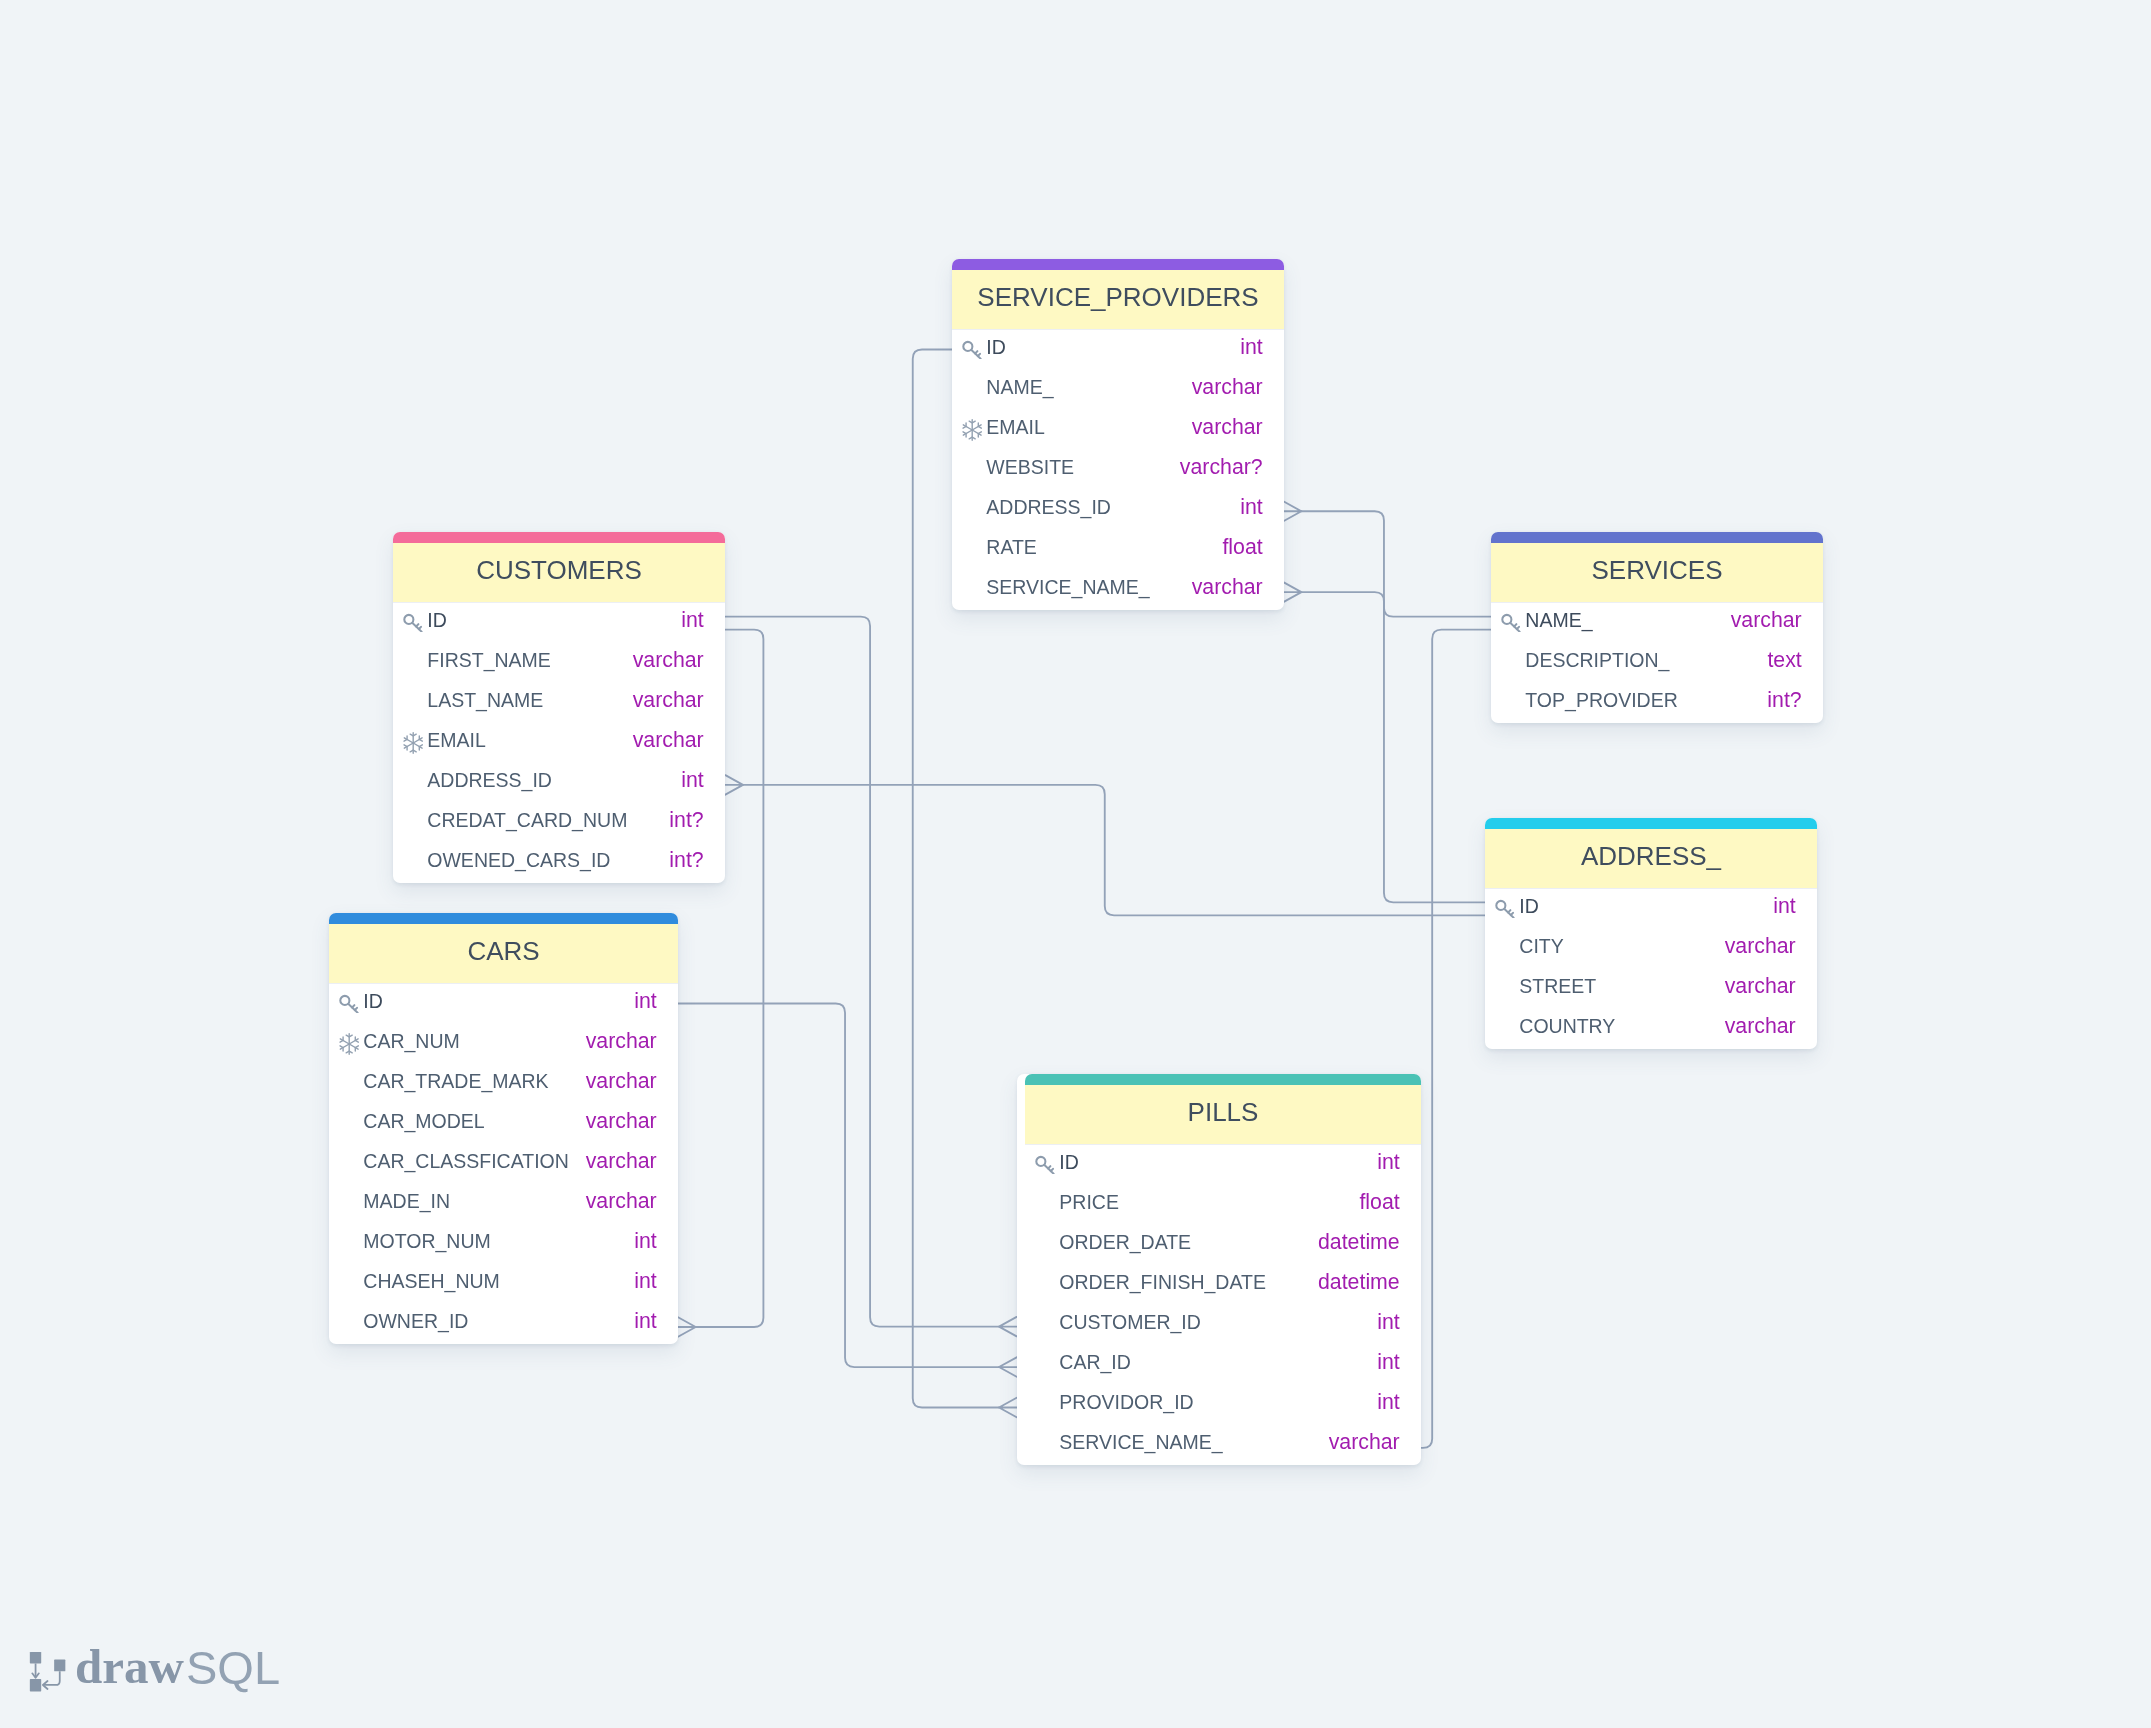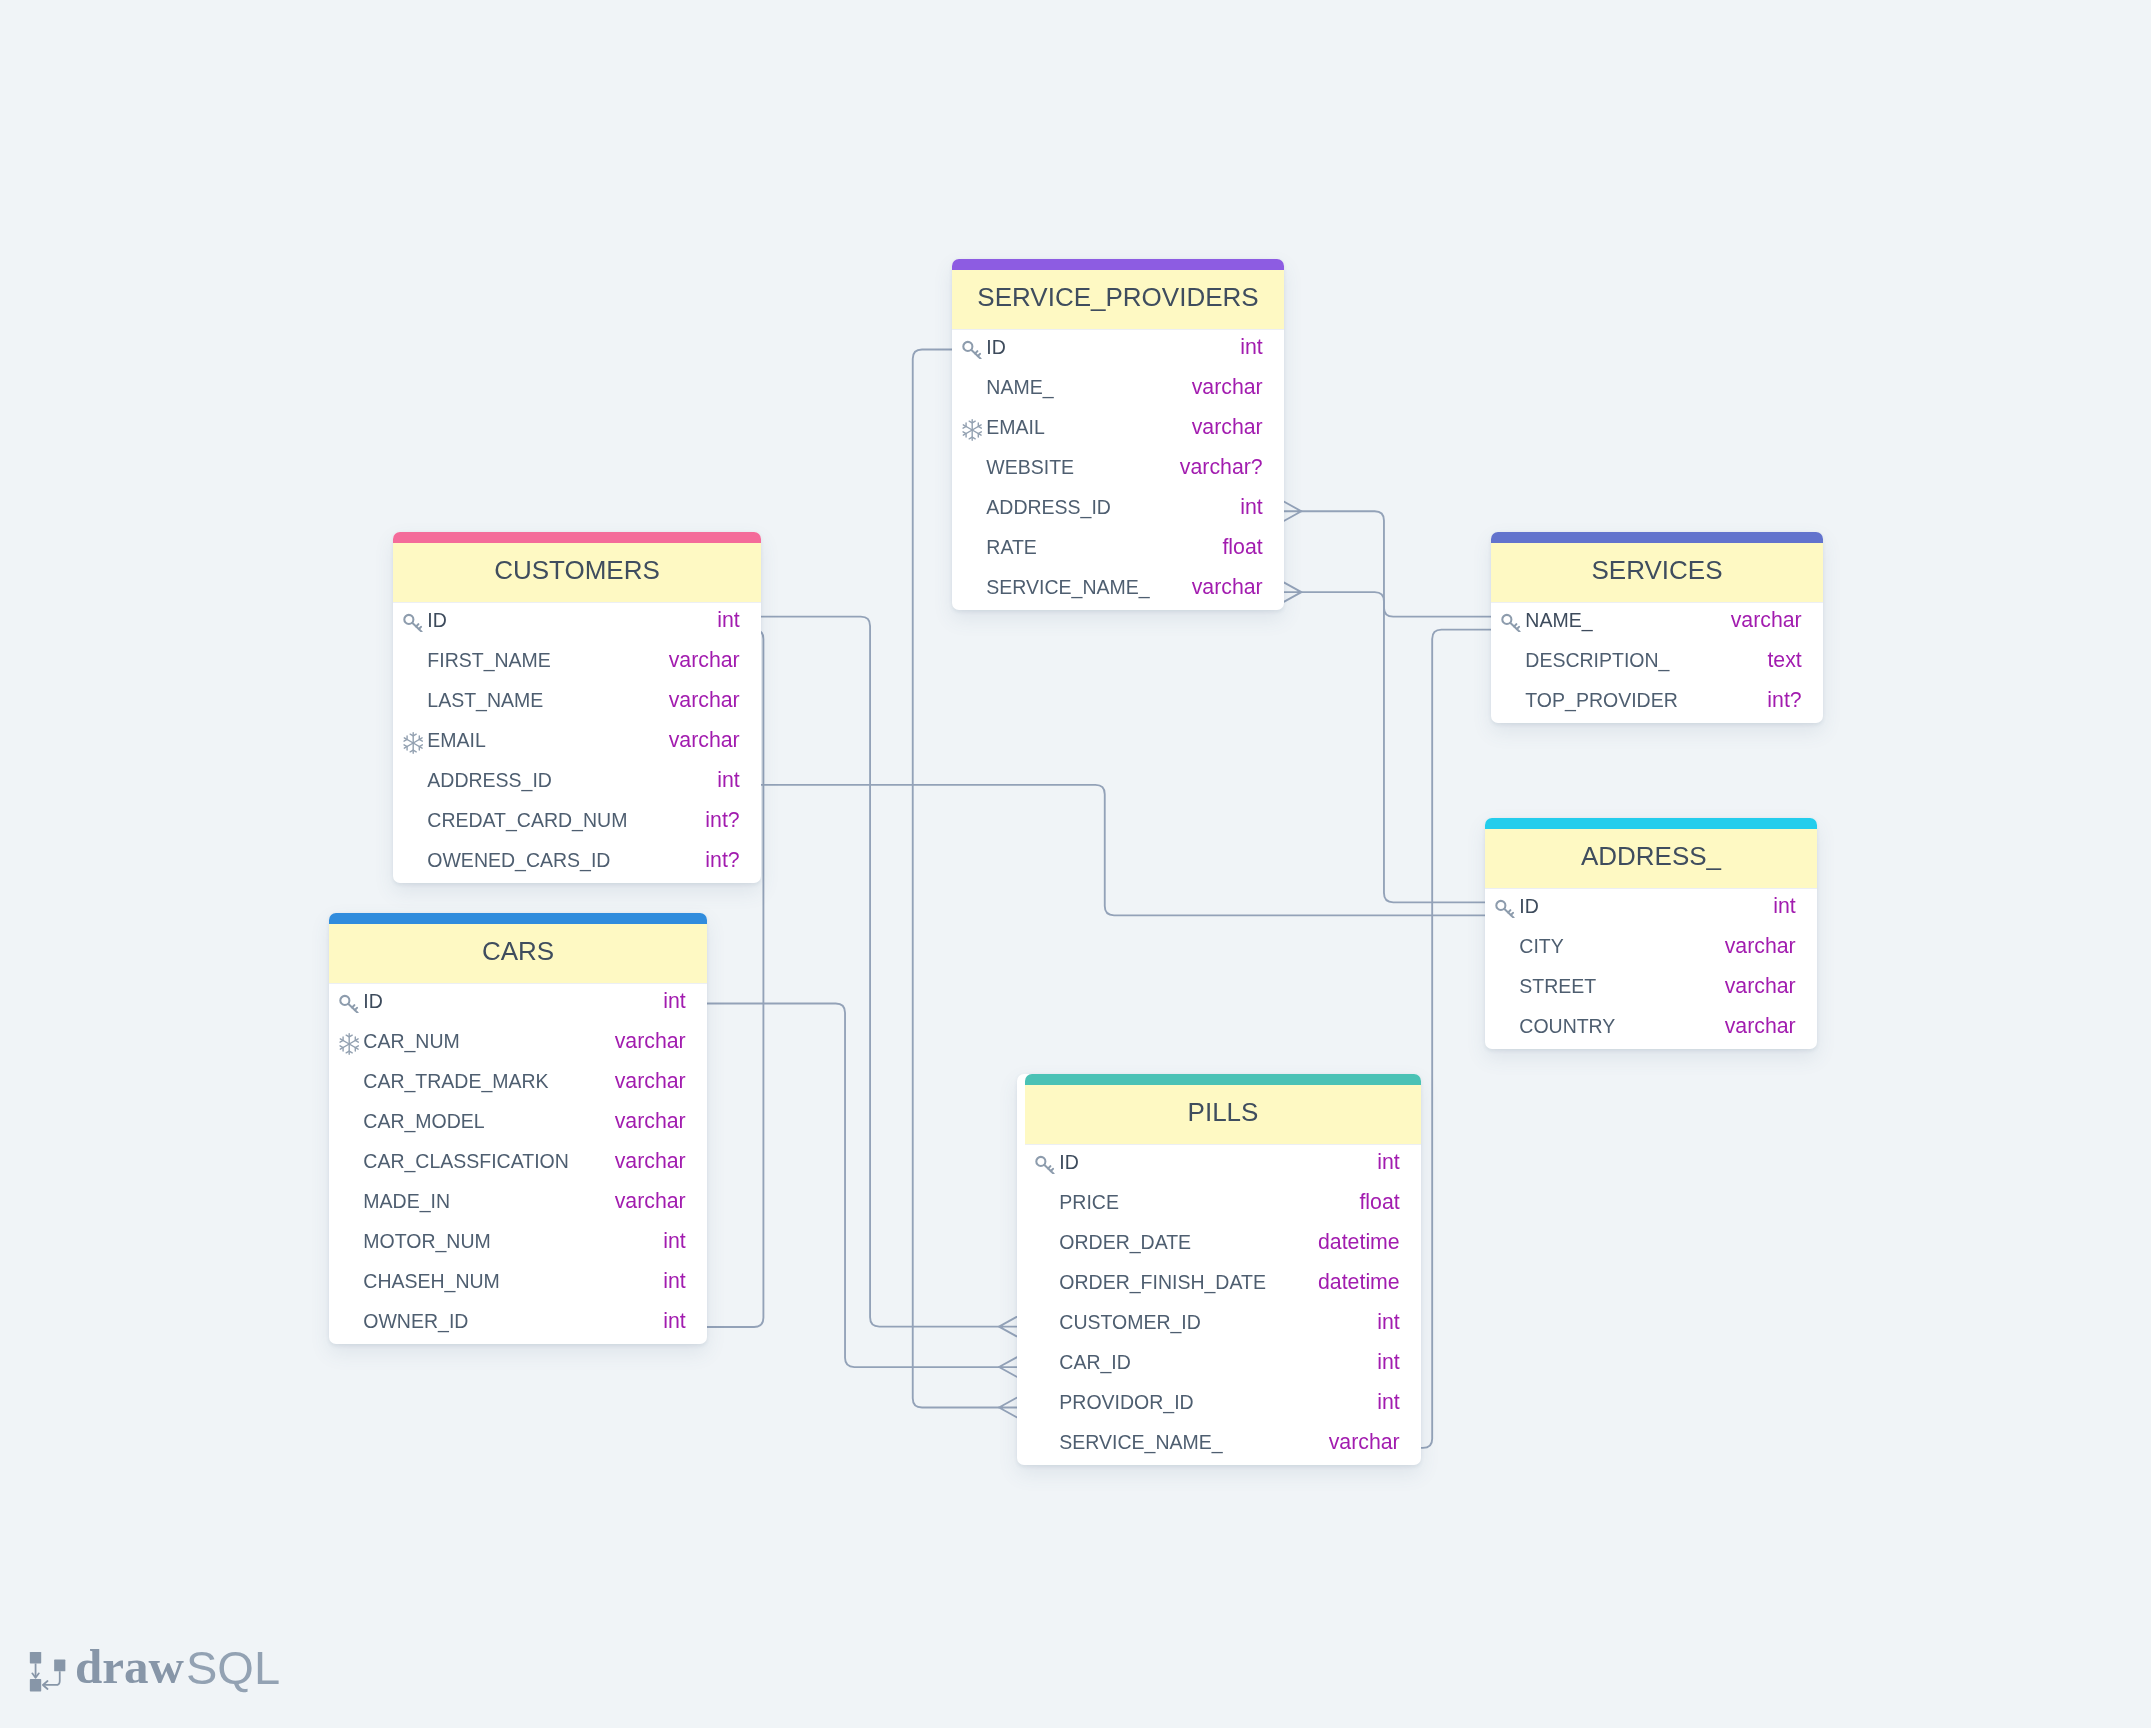"CUSTOMERS" div.table-card { width: 368px -> 332px }
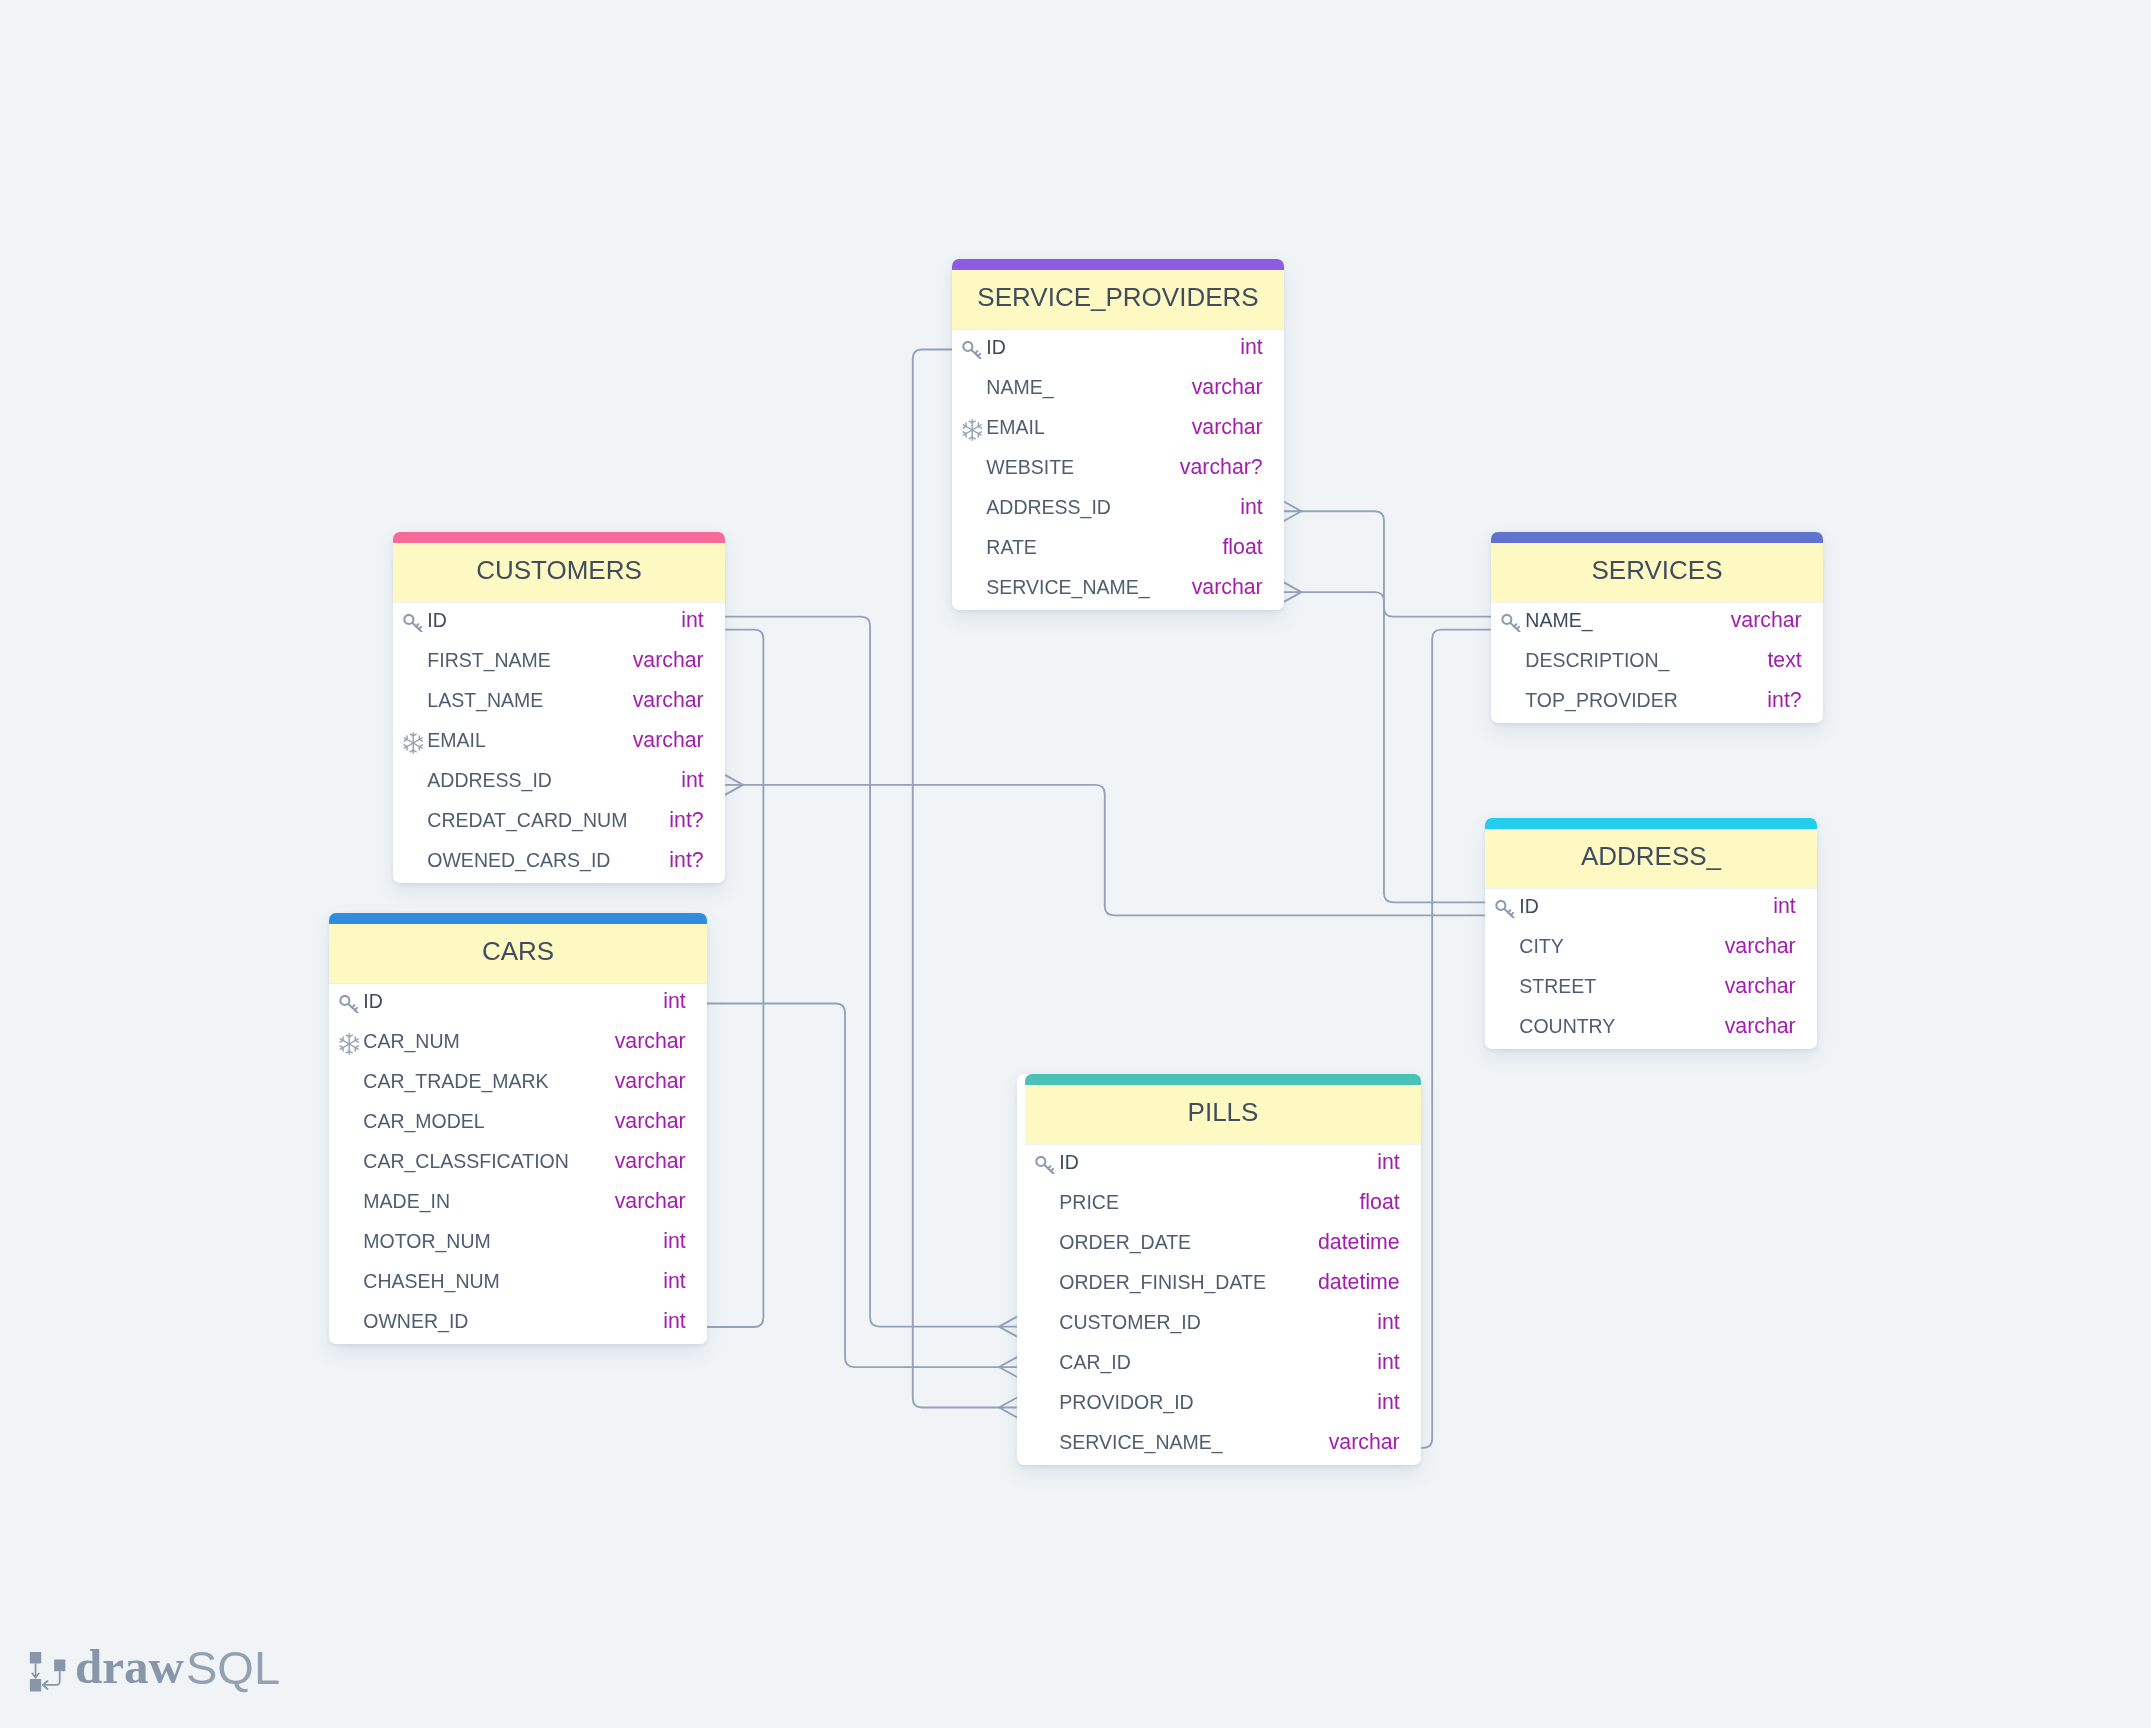"CARS" div.table-card { width: 378px -> 349px }
